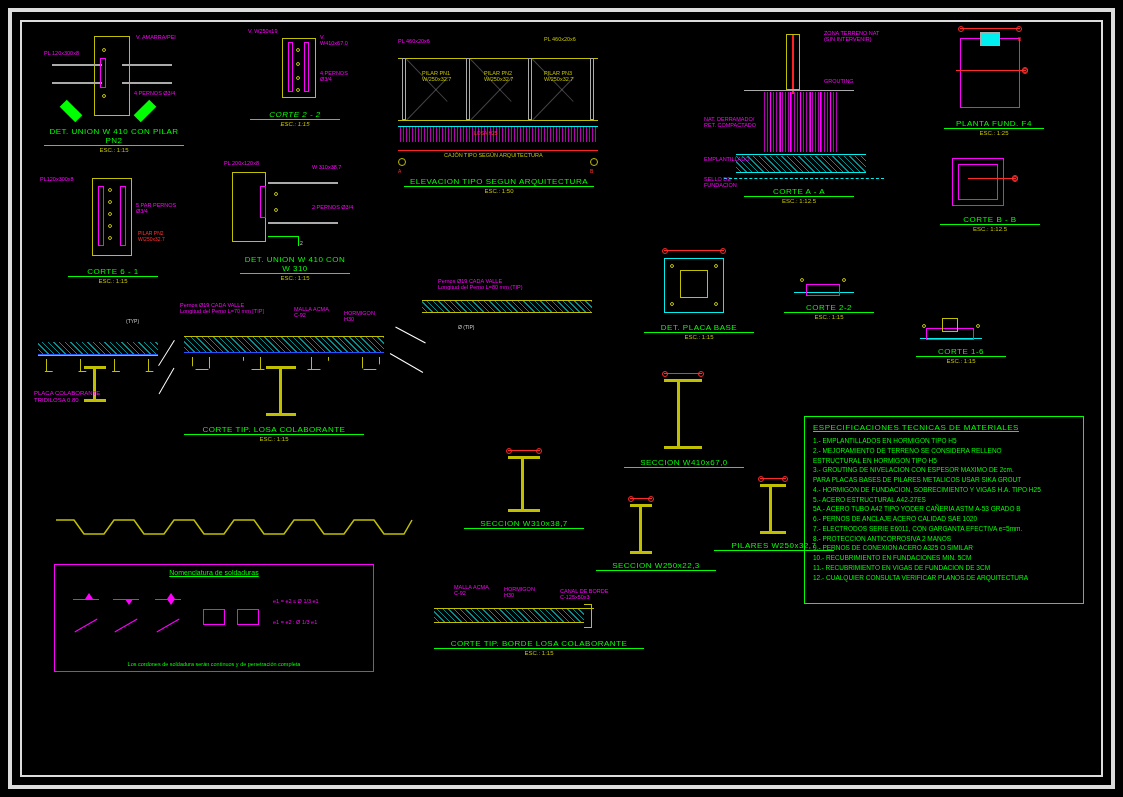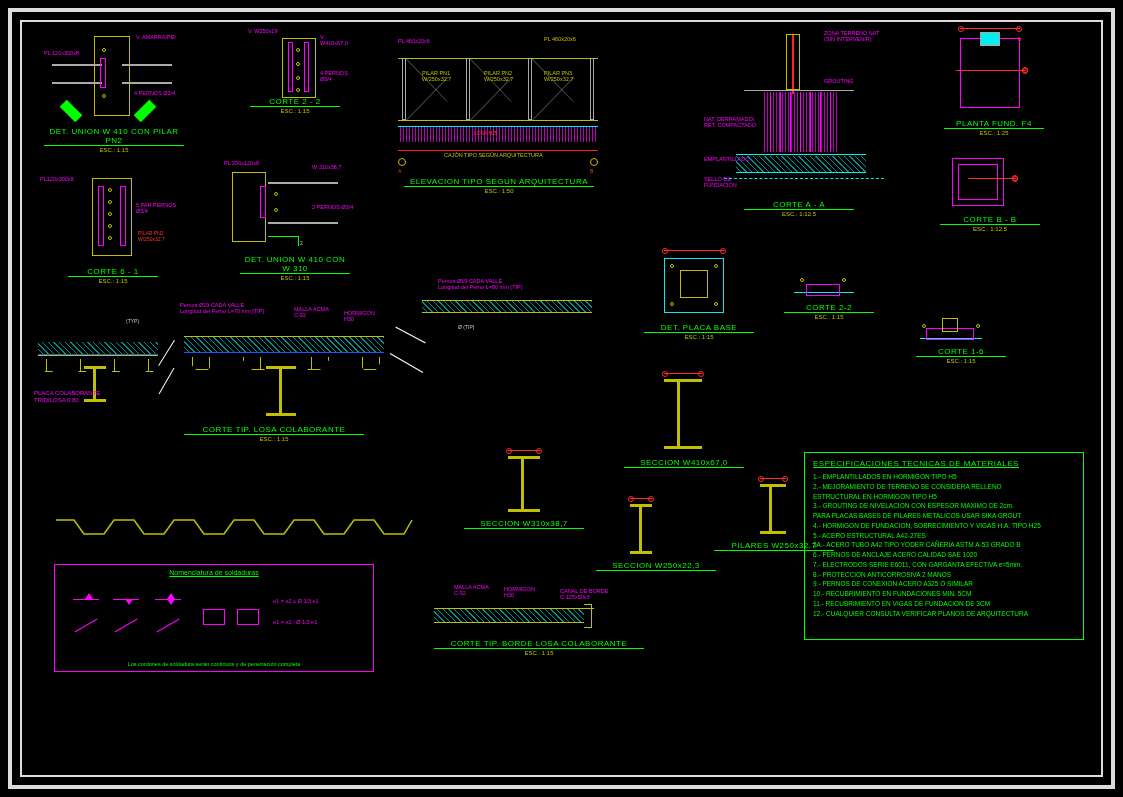"CORTE 2 - 2" div { font-style: none -> italic; top: 66px -> 79px }
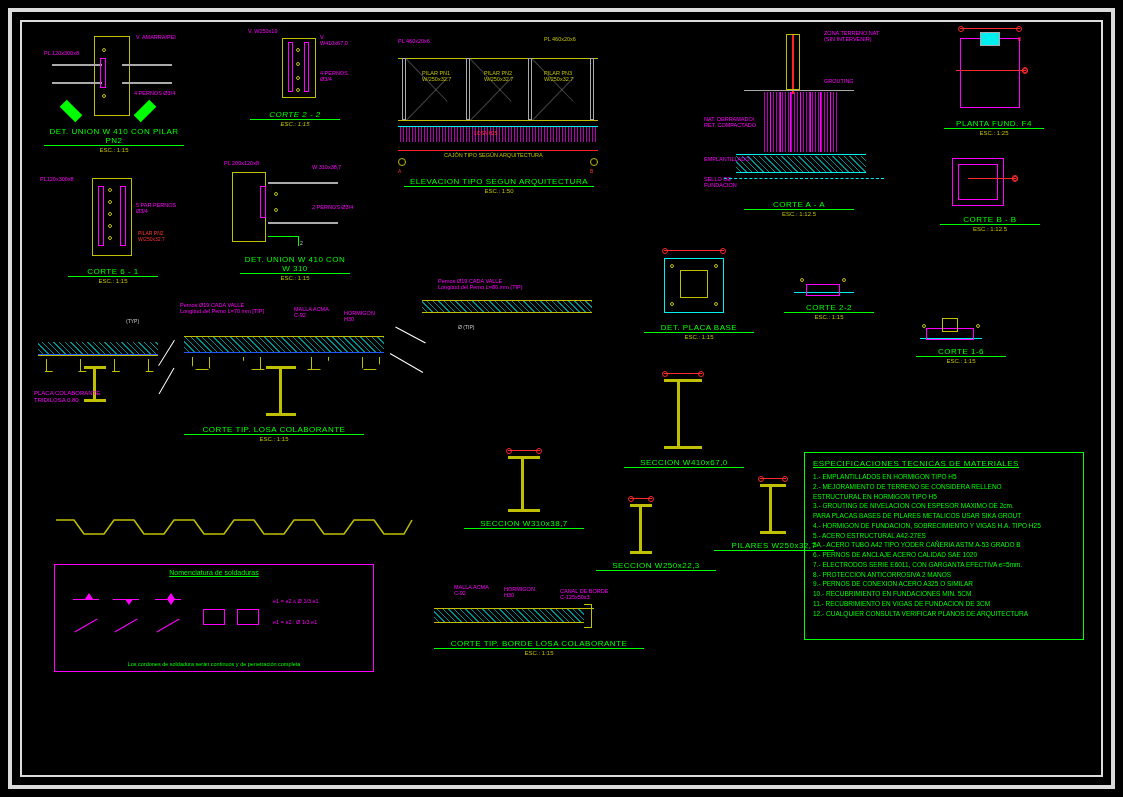"CORTE A - A" div { top: 169px -> 156px }
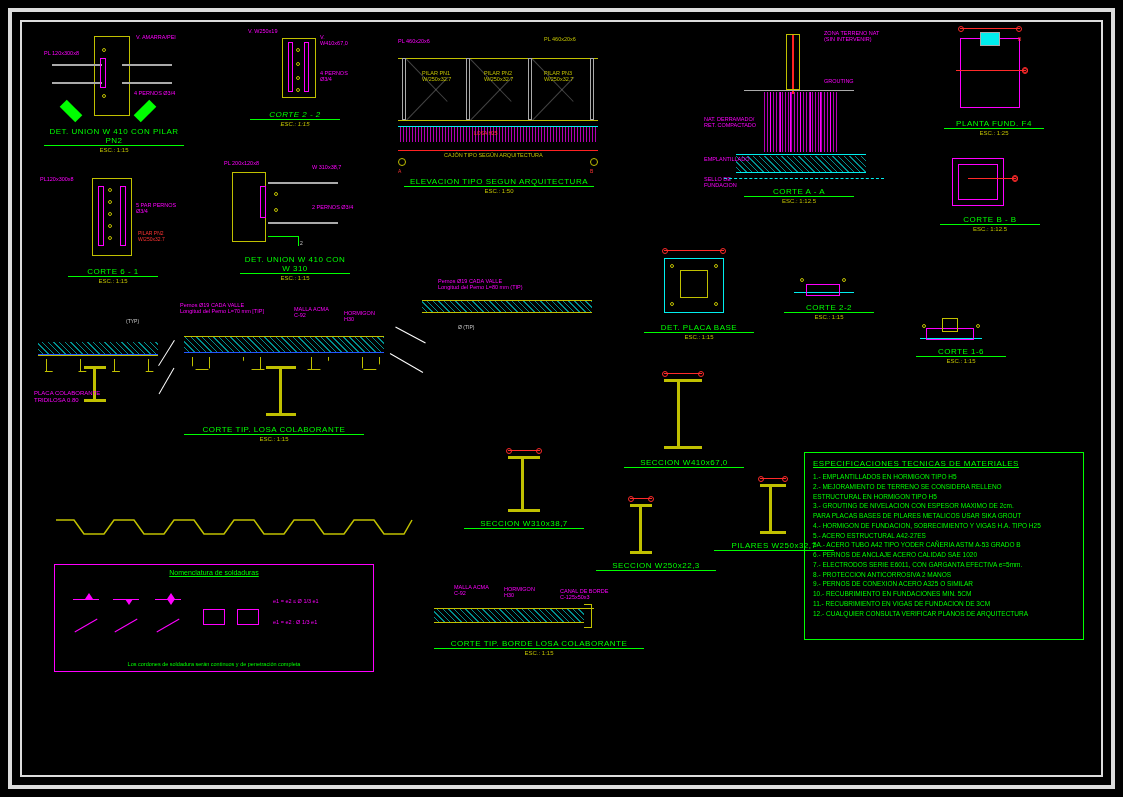"ESPECIFICACIONES TECNICAS DE MATERIALES" div.spec-box { top: 428px -> 392px }
